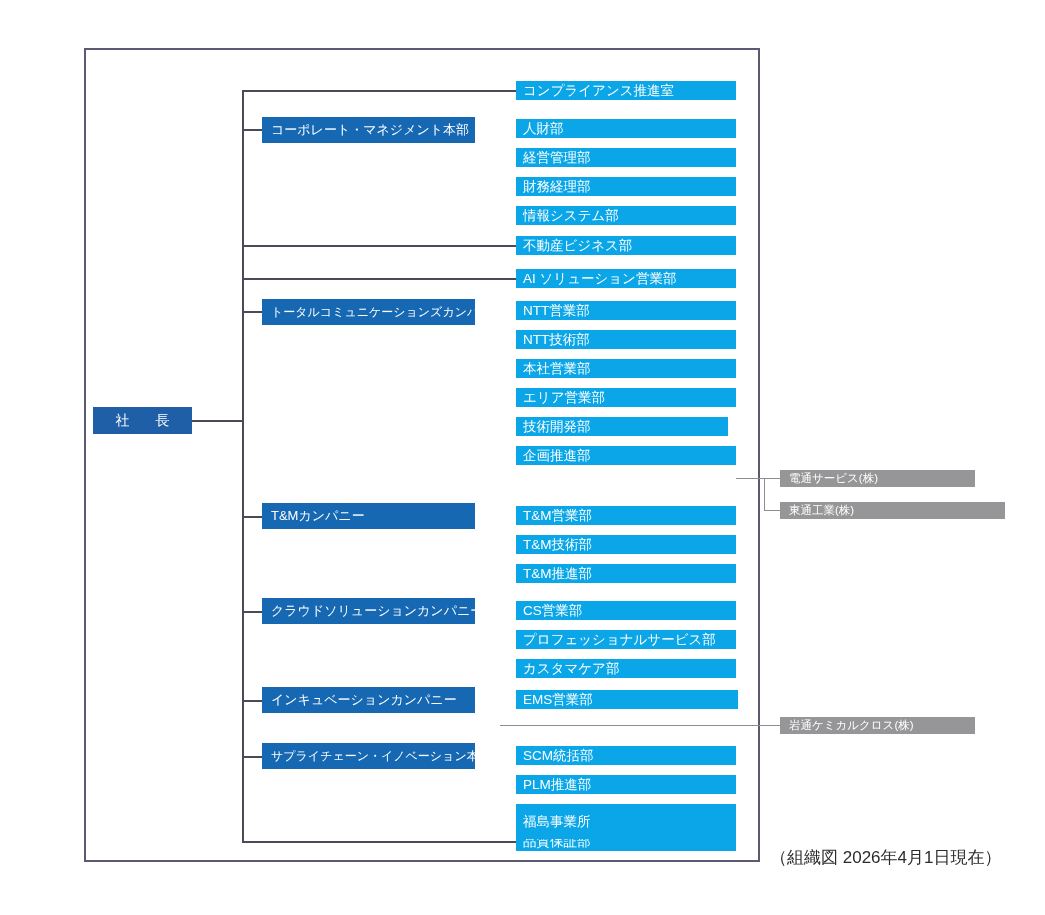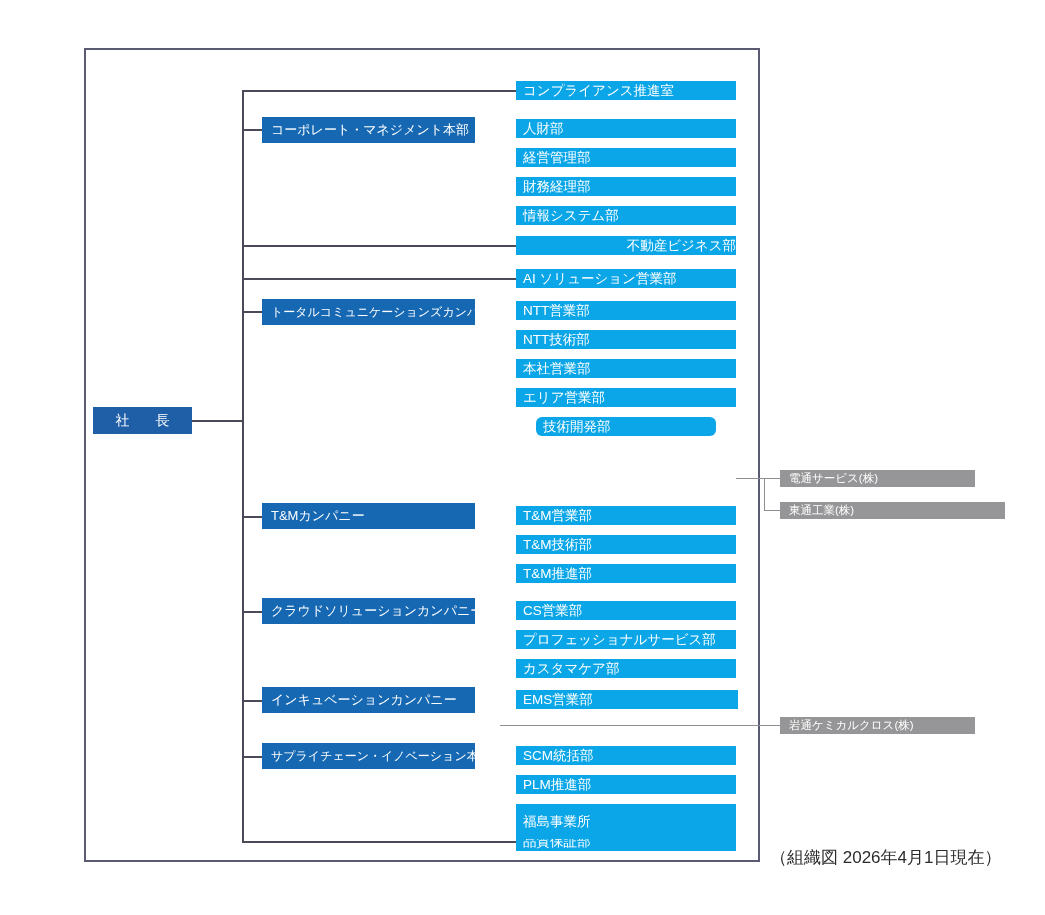"不動産ビジネス部" div.box { justify-content: flex-end -> none }
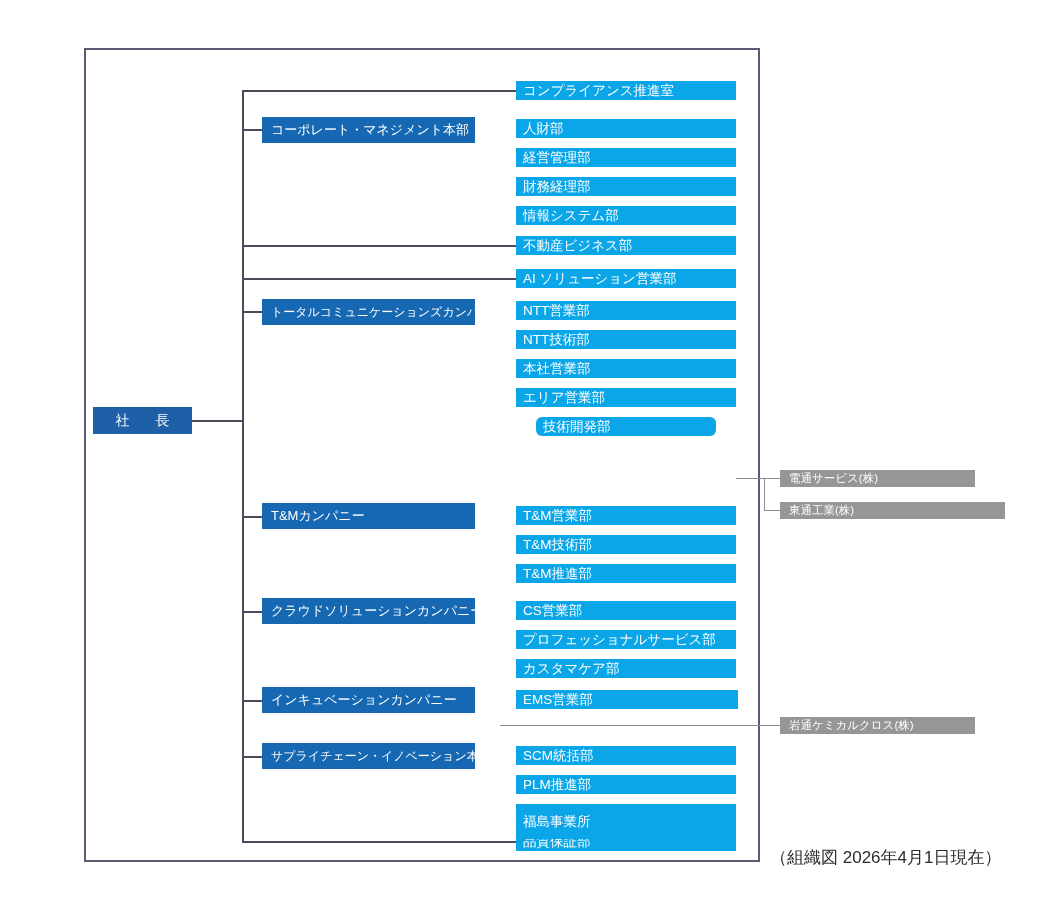"技術開発部" div.box { border-radius: 6px -> none; left: 536px -> 516px; width: 180px -> 212px }
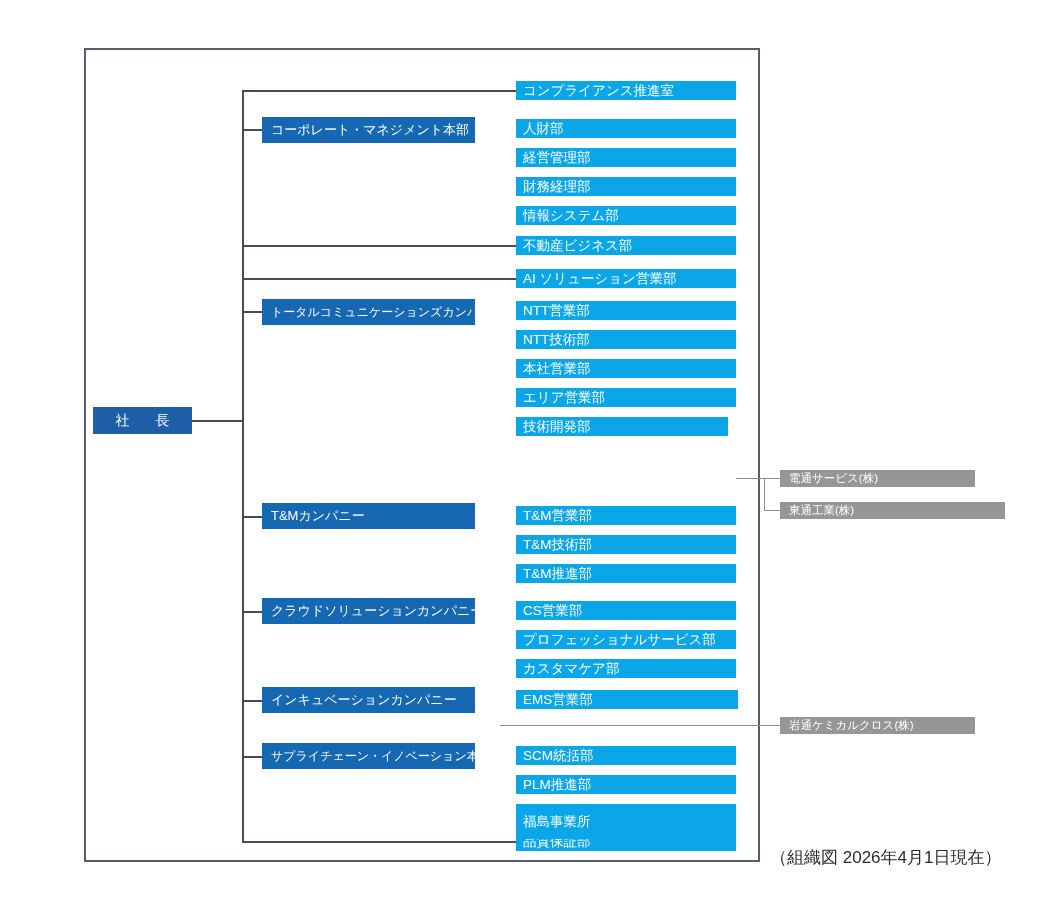"企画推進部" div.box { html: none -> <div> <span>企画推進部</span> </div> }
